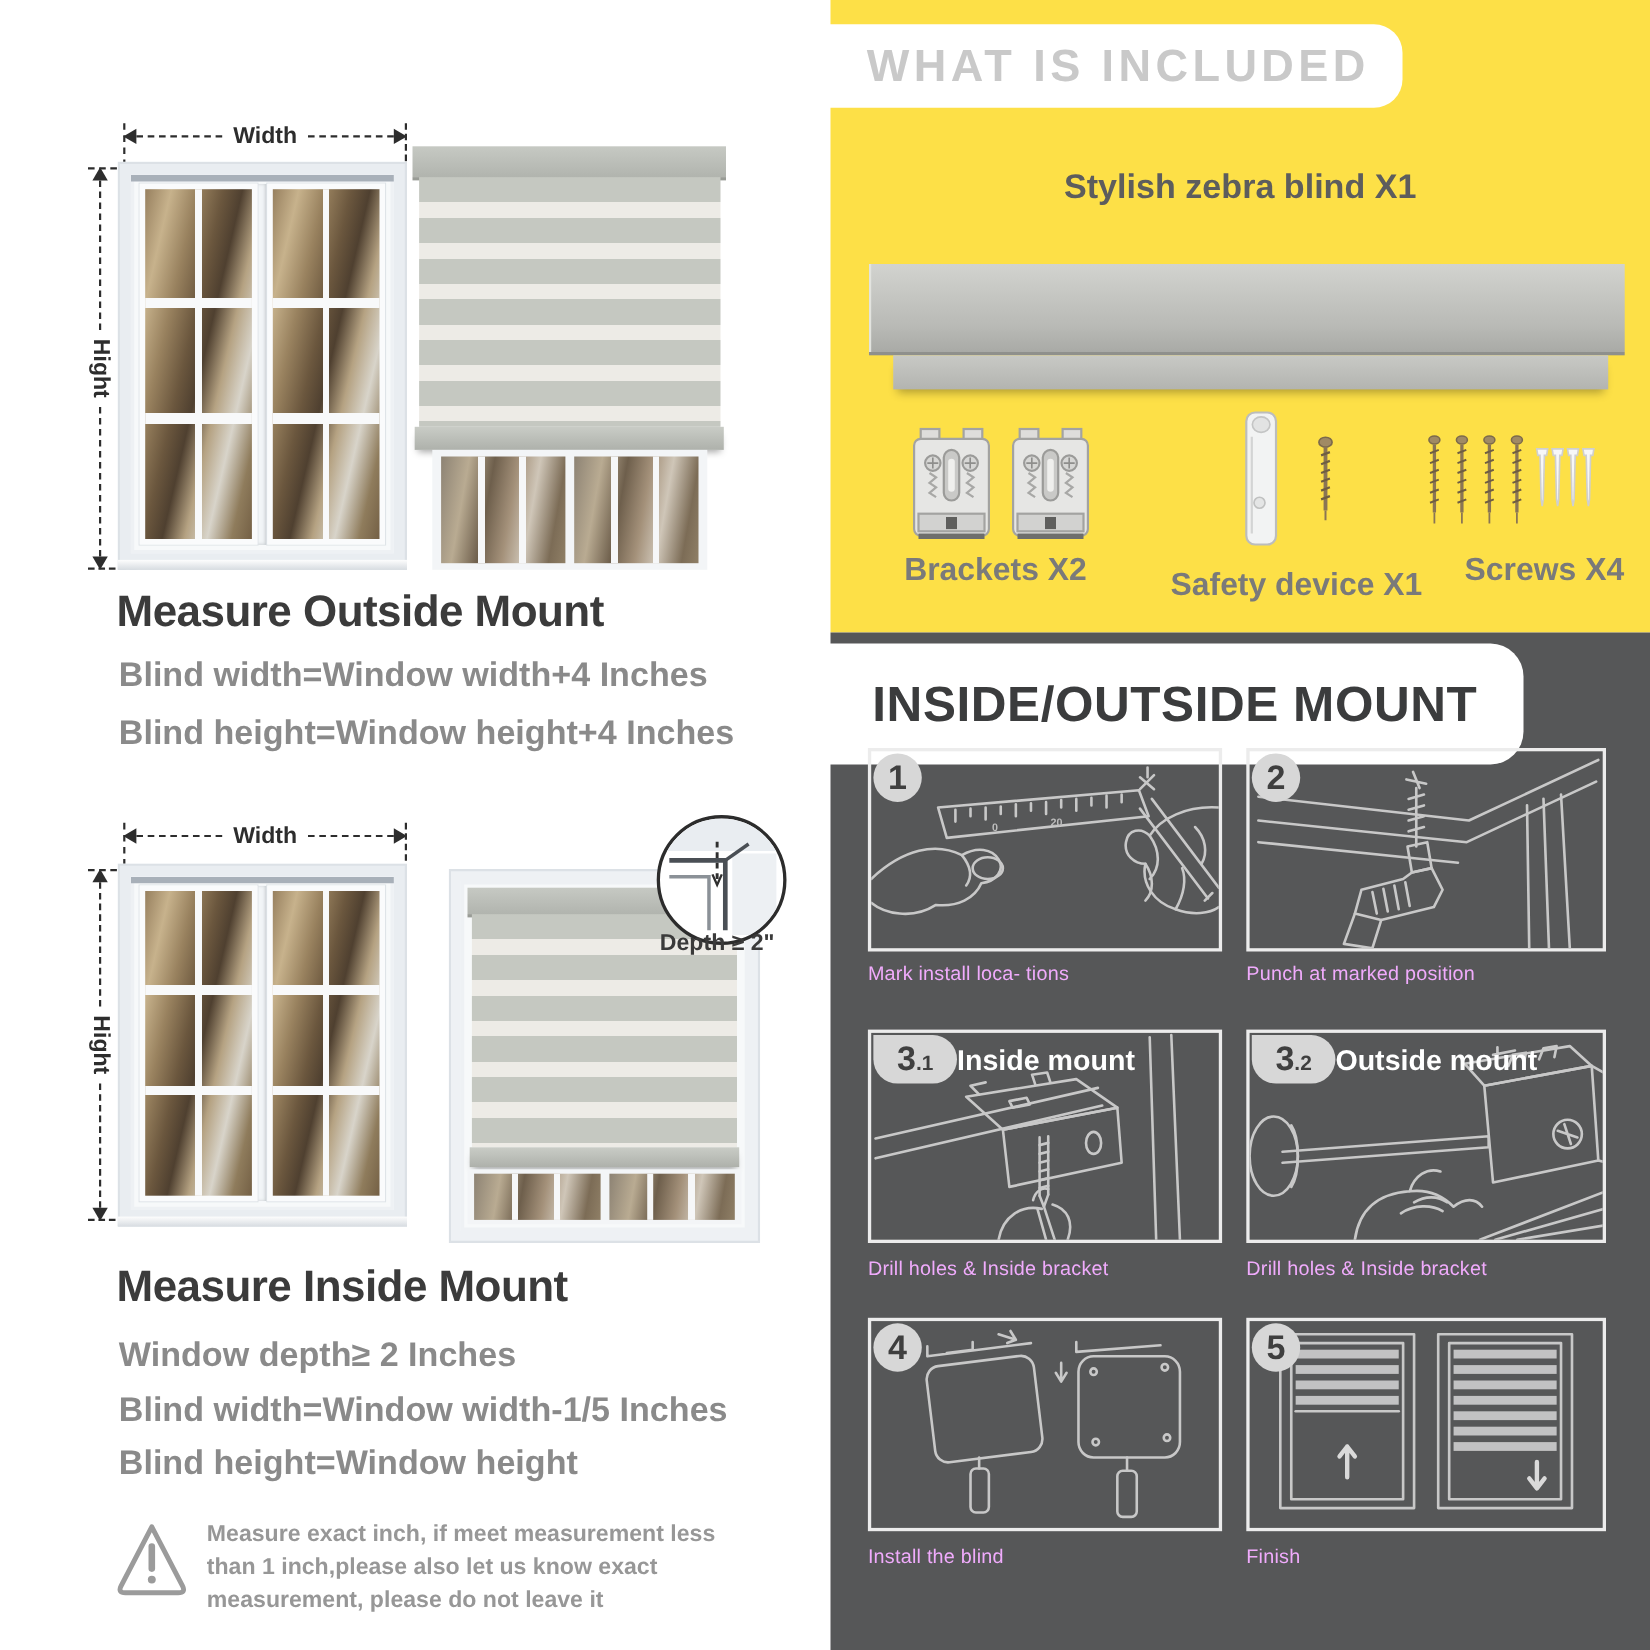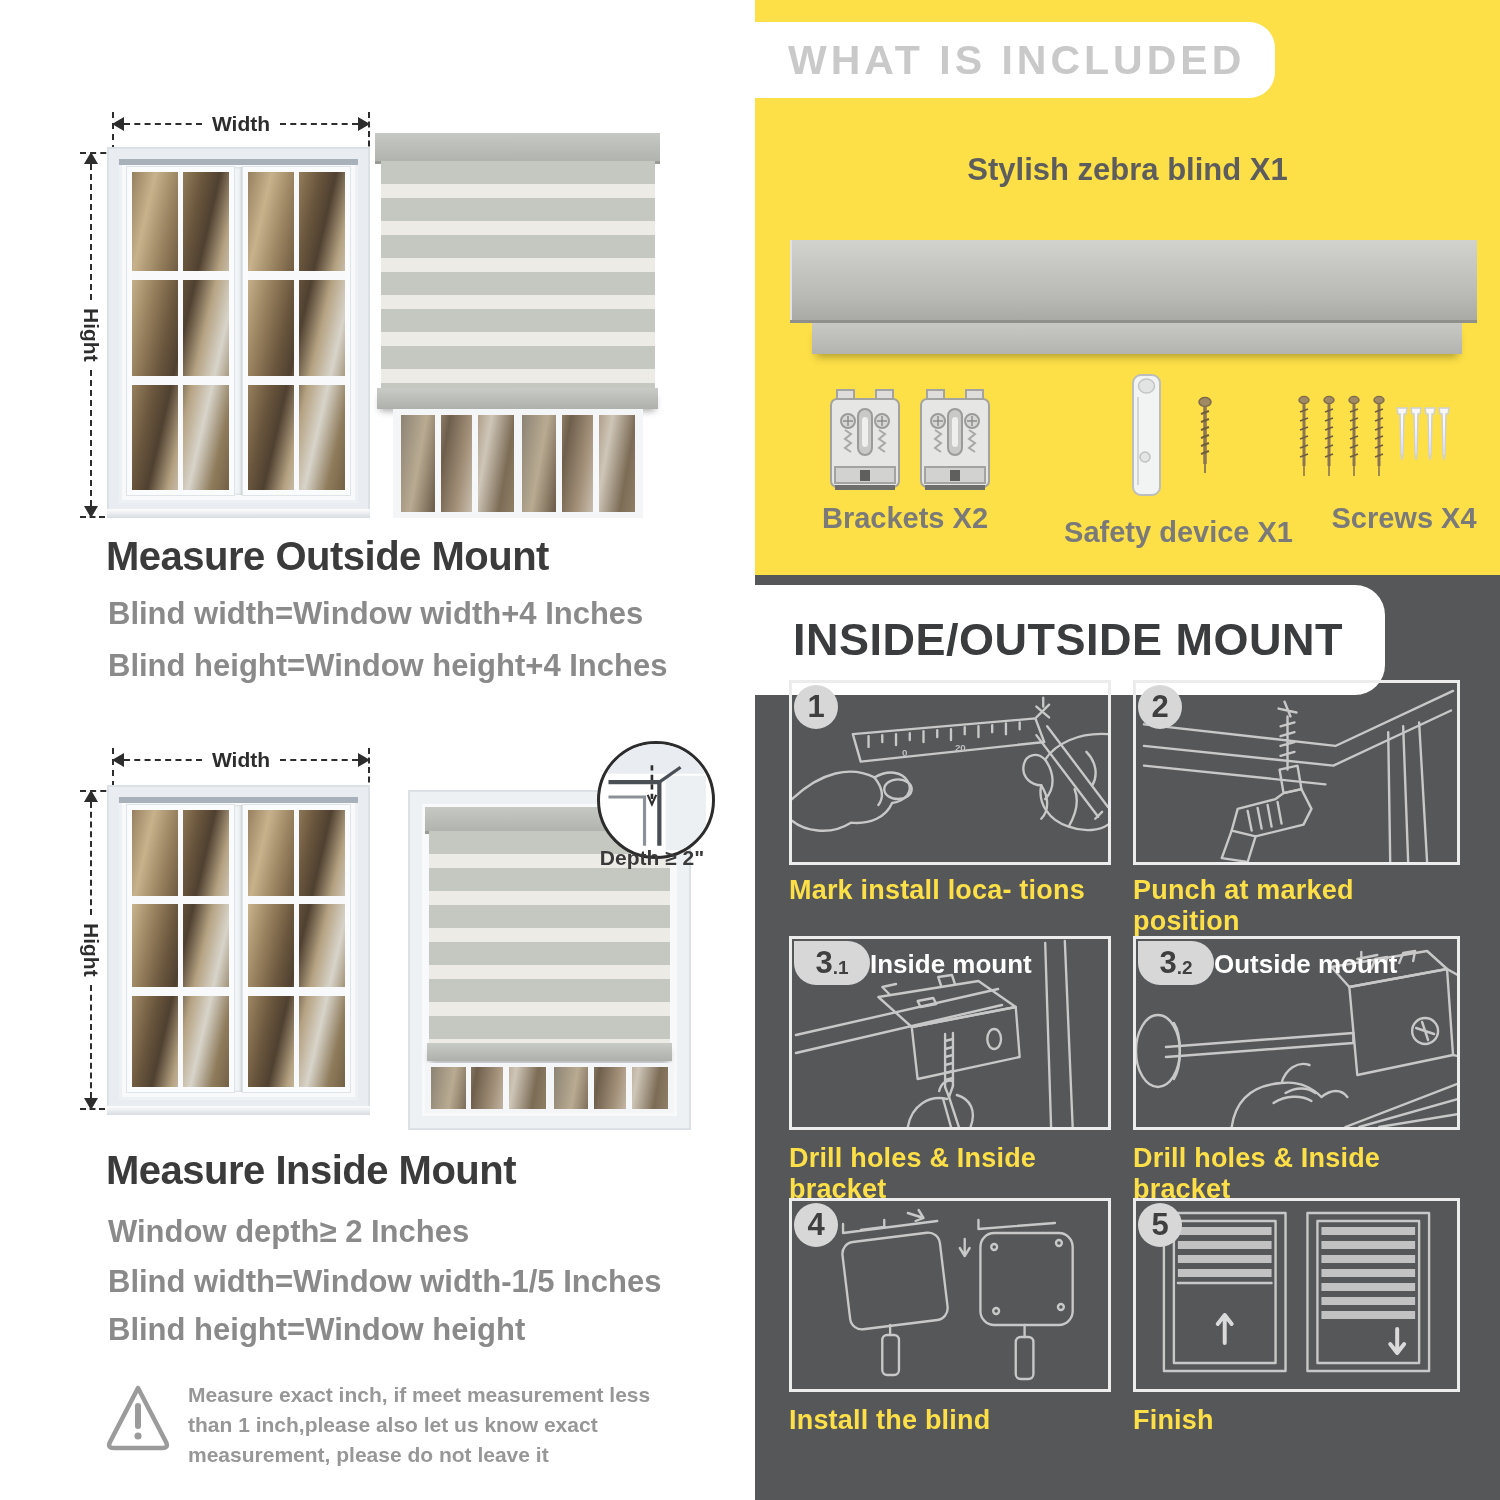"Mark install loca- tions" .cap { color: #fde047 -> #f0abfc; font-size: 27px -> 18px; font-weight: 700 -> 400 }
